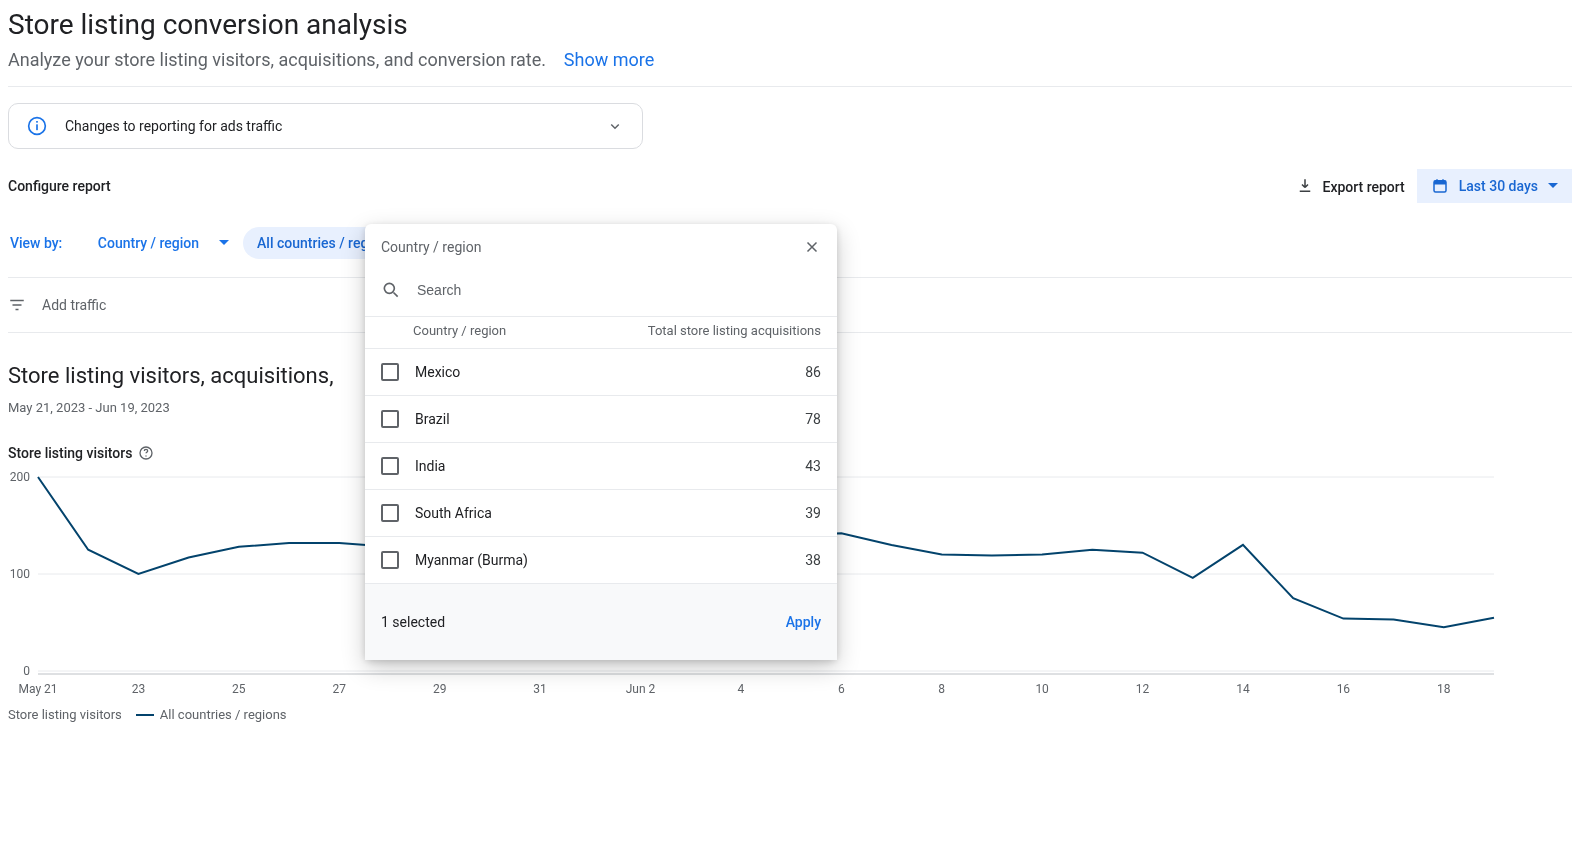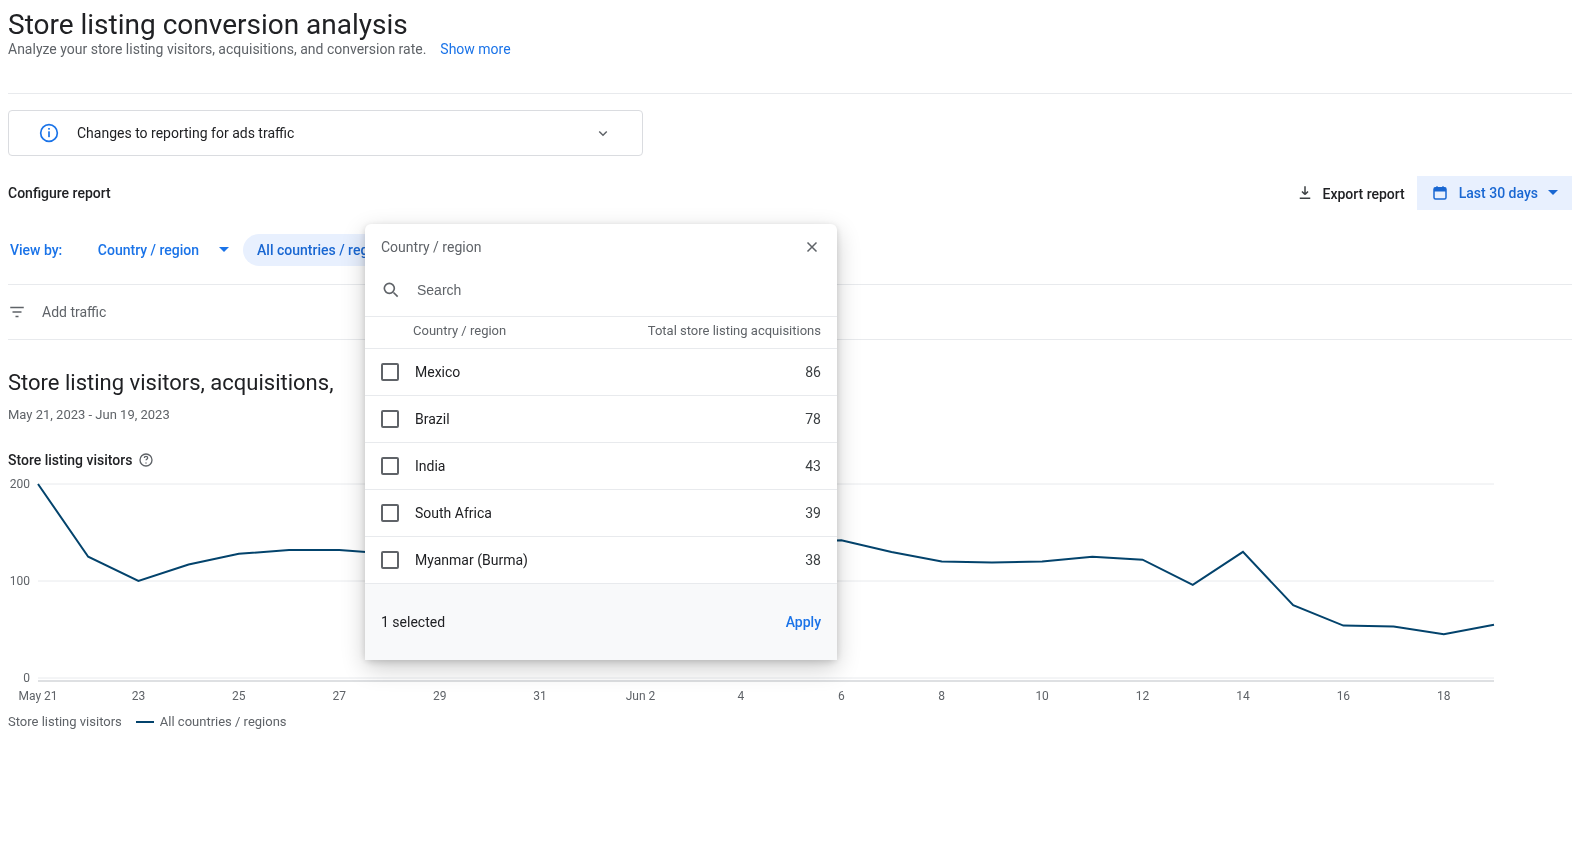"Store listing conversion analysis" .title { margin-bottom: none -> 8px }
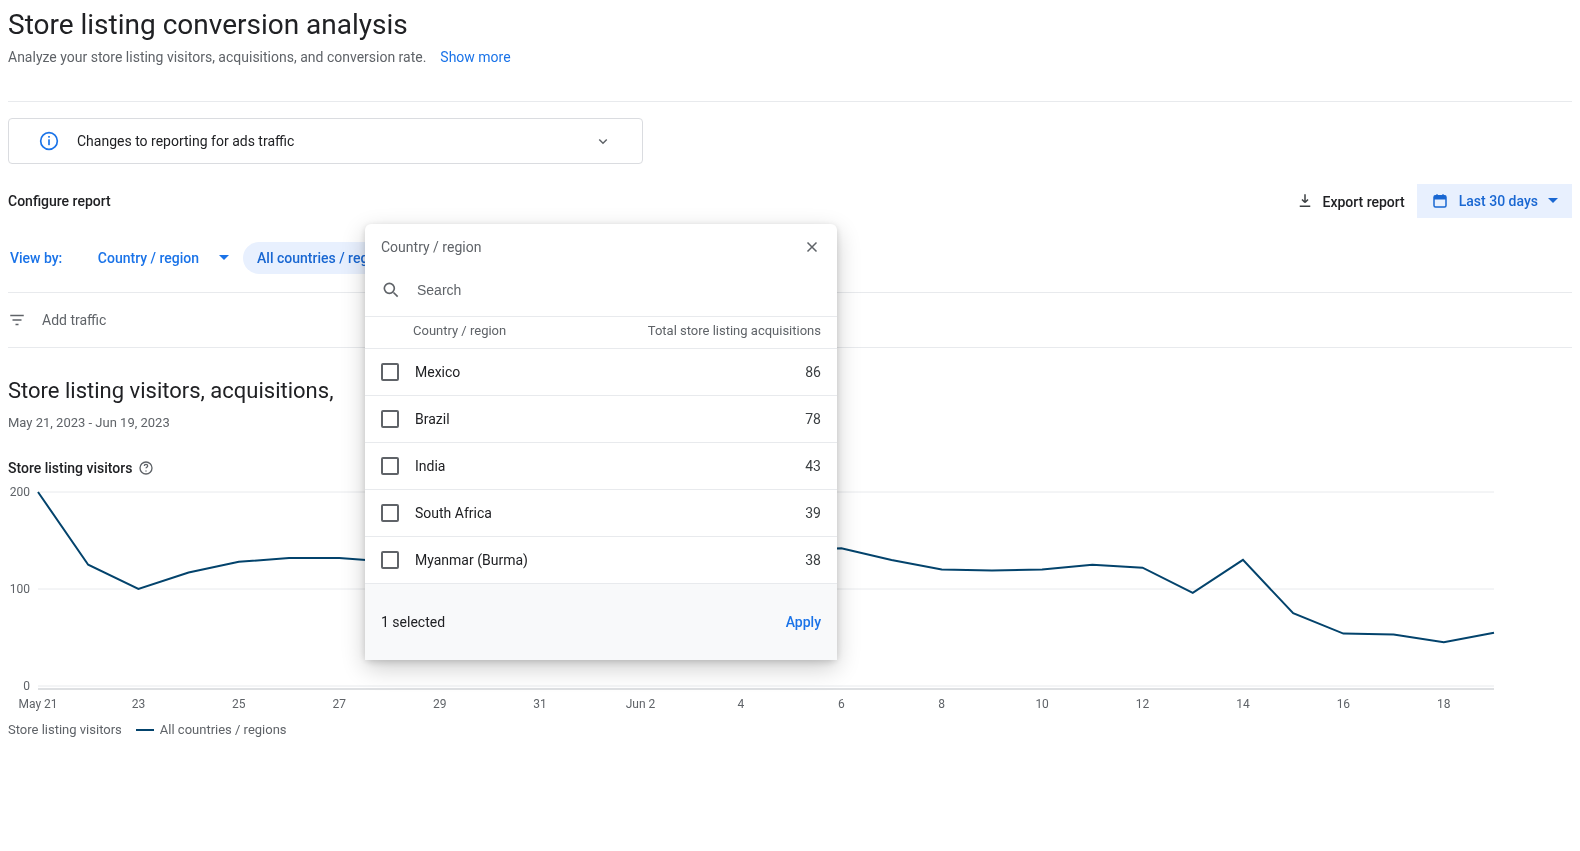"Analyze your store listing visitors," .subtitle { font-size: 14px -> 18px; margin-bottom: 36px -> 16px }
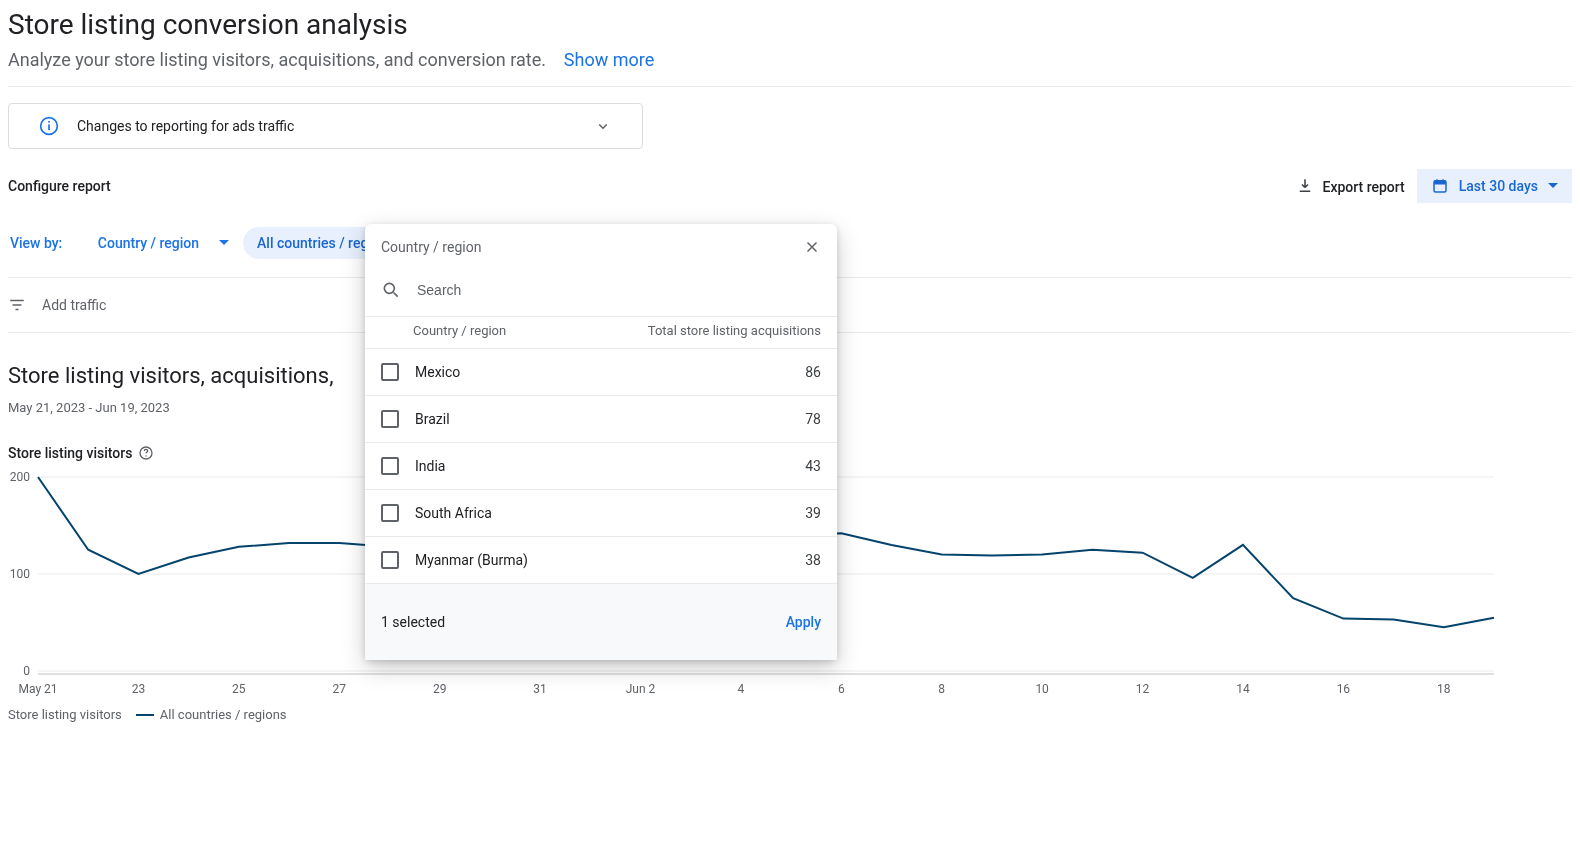"Changes to reporting for ads" .info-card { border-radius: 4px -> 10px; padding: 12px 30px -> 12px 18px }
